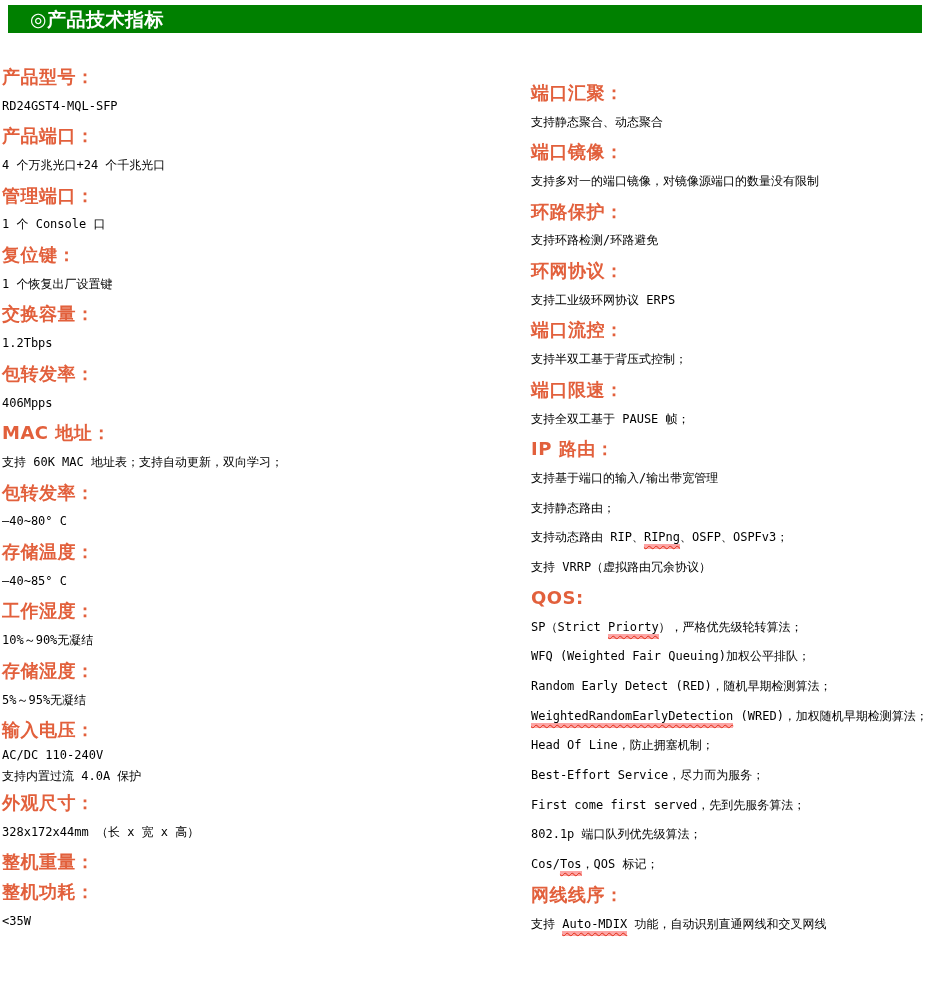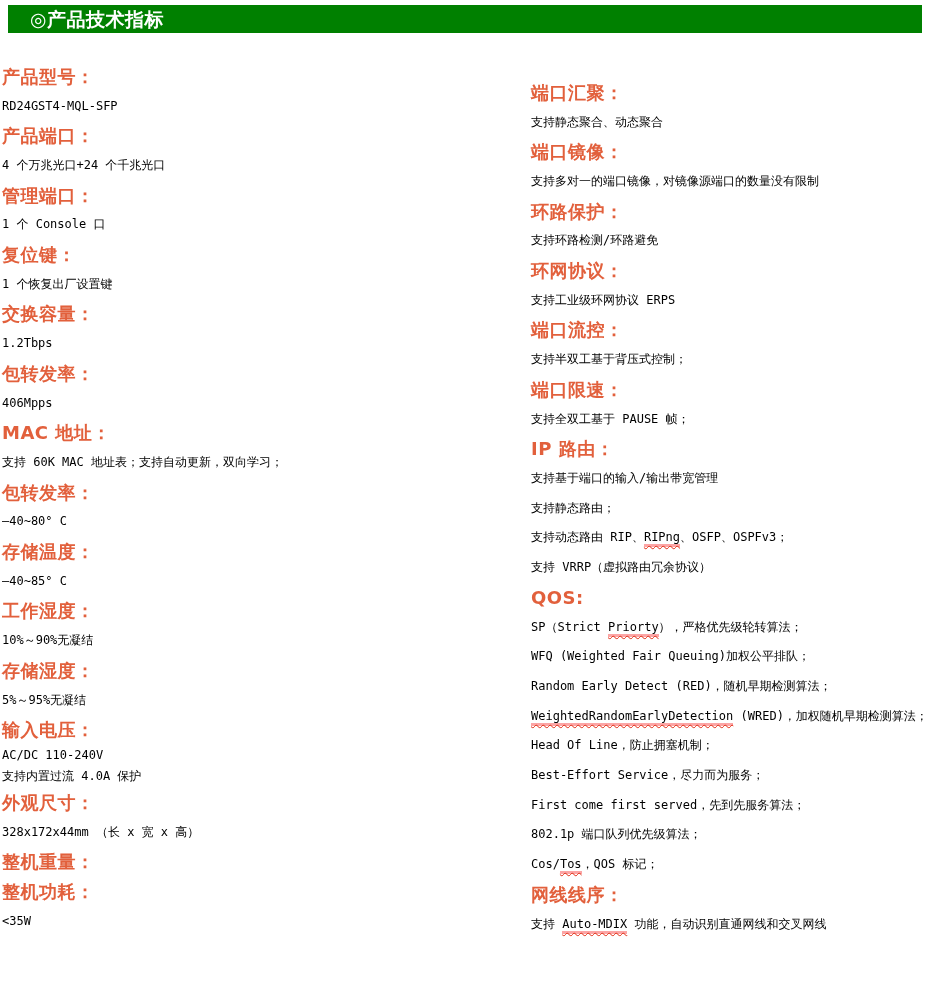"RIPng" .miss { border-bottom: 3px solid #fca5a5 -> 5px solid #fca5a5 }
